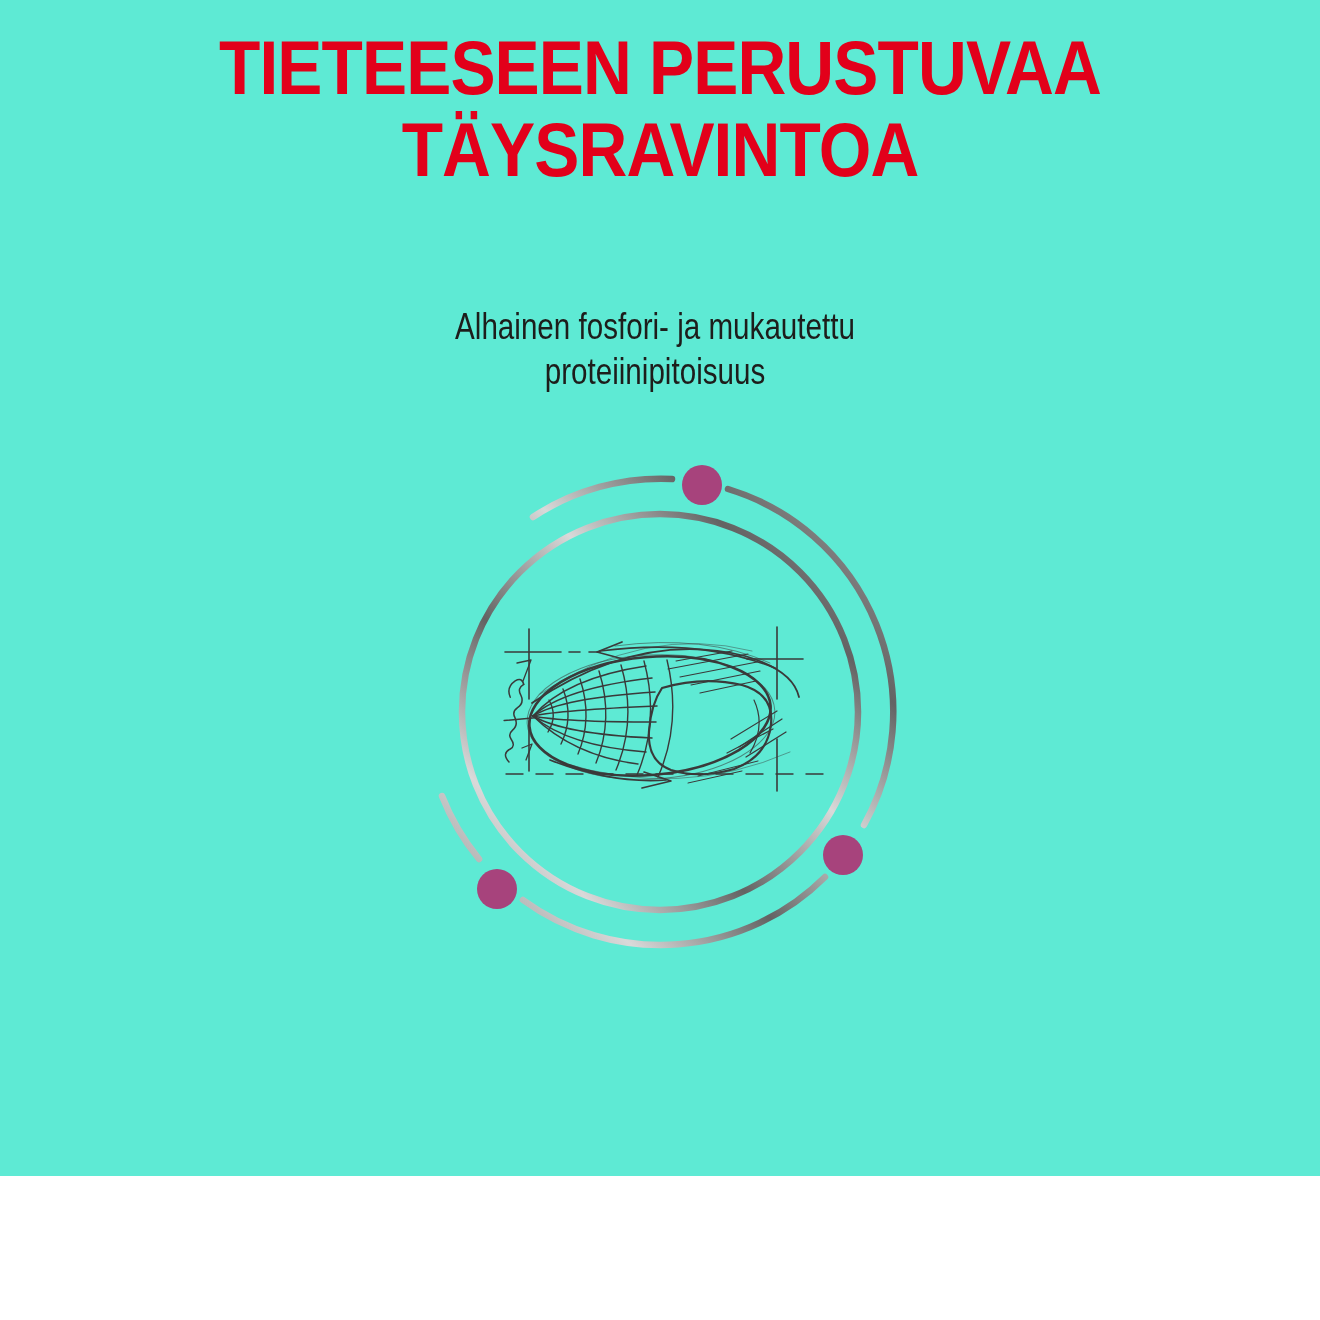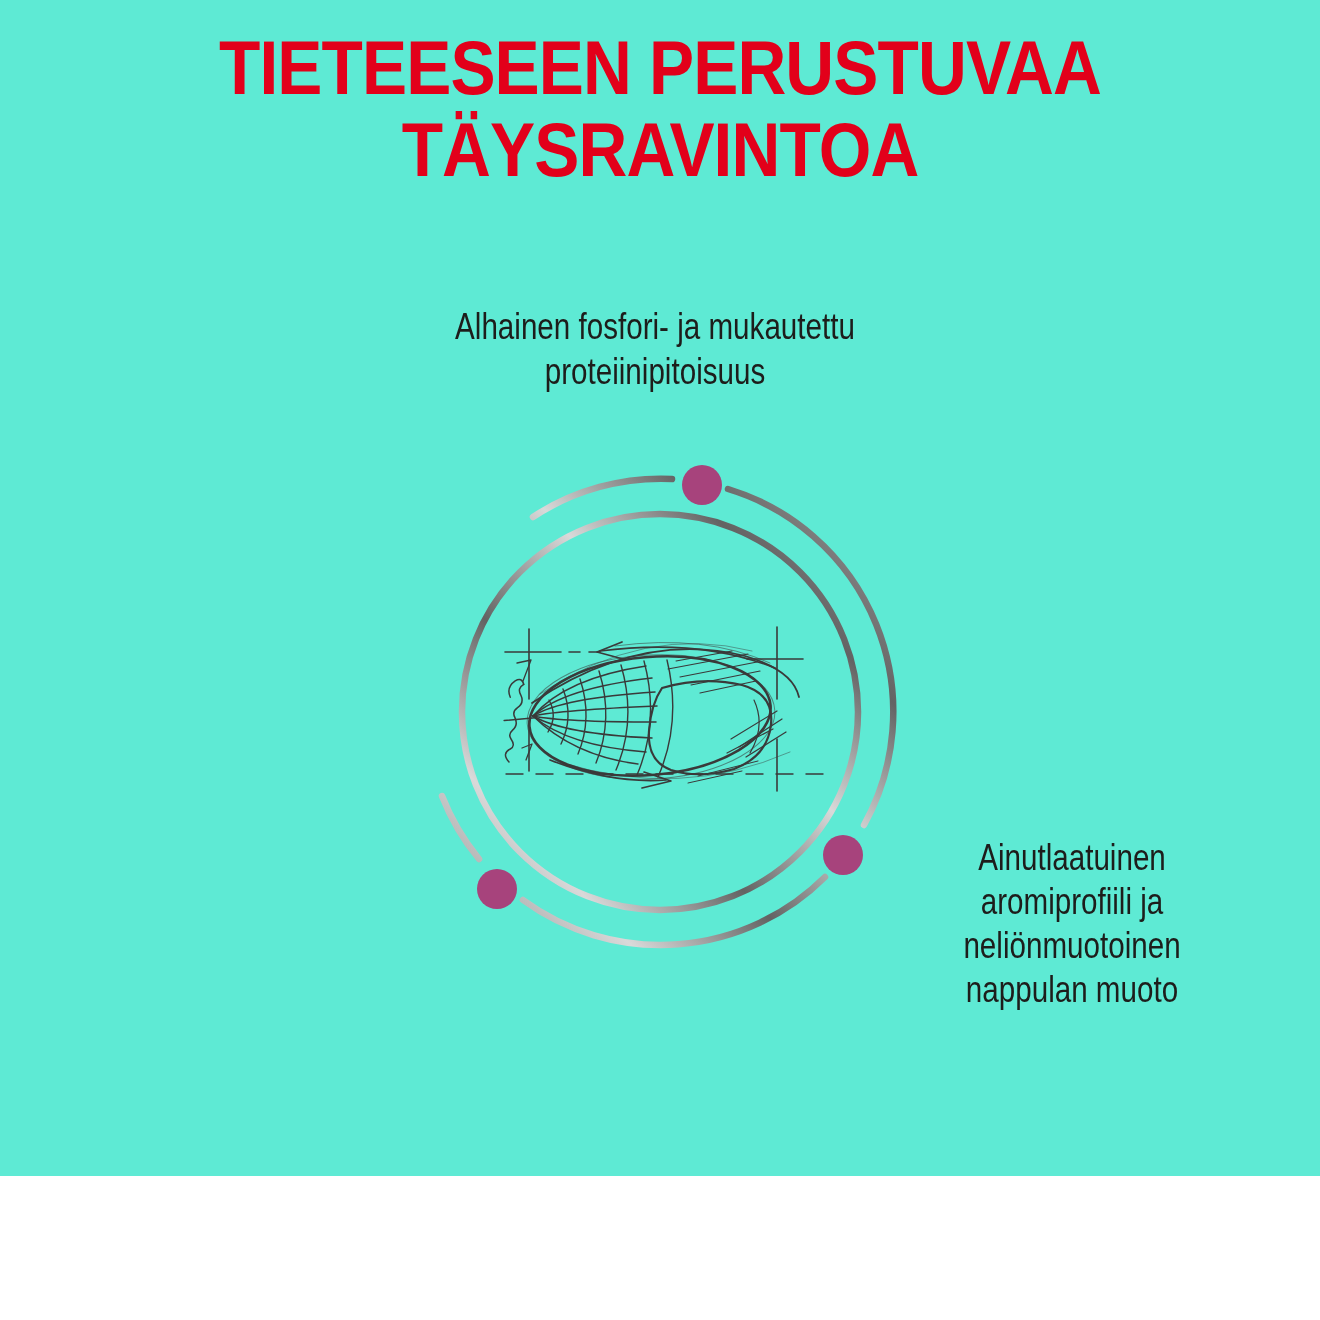"Ainutlaatuinen" div.feature { html: <div> <span> <div>Ainutlaatuinen</div> <div>aromiprofiili ja</div> <div>neliönmuotoinen</div> <div>nappulan muoto</div> </span> </div> -> none }
